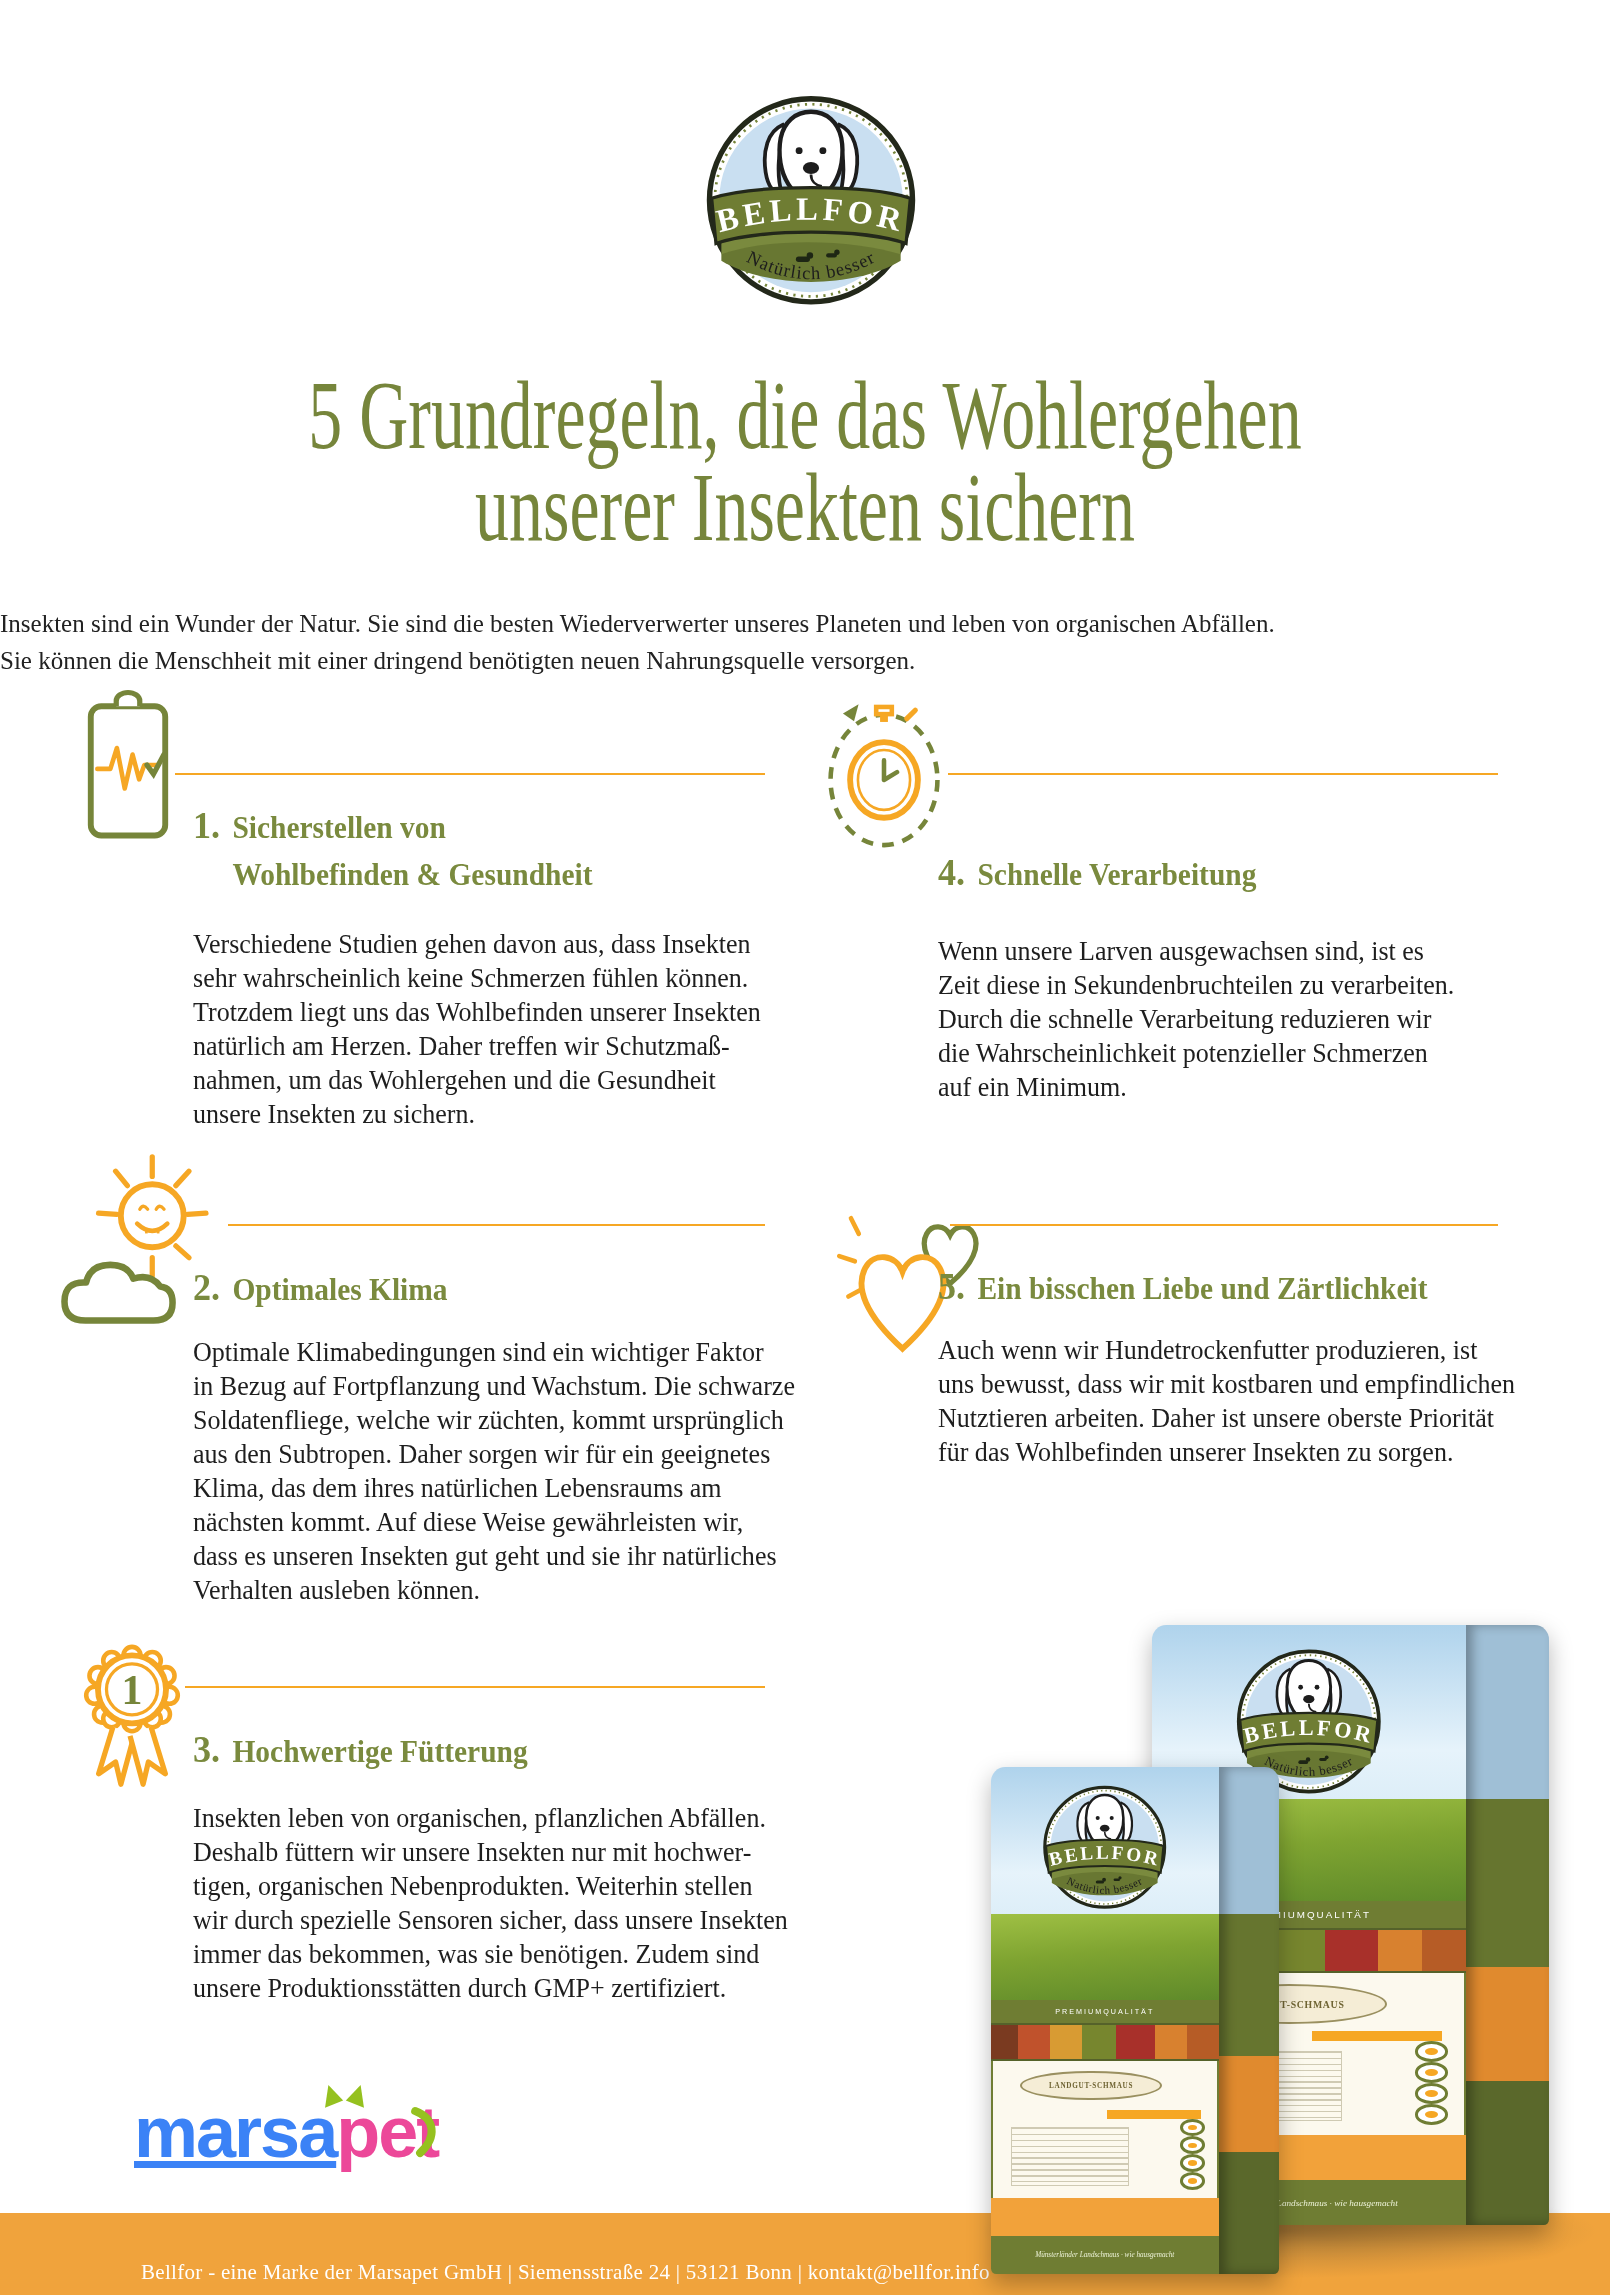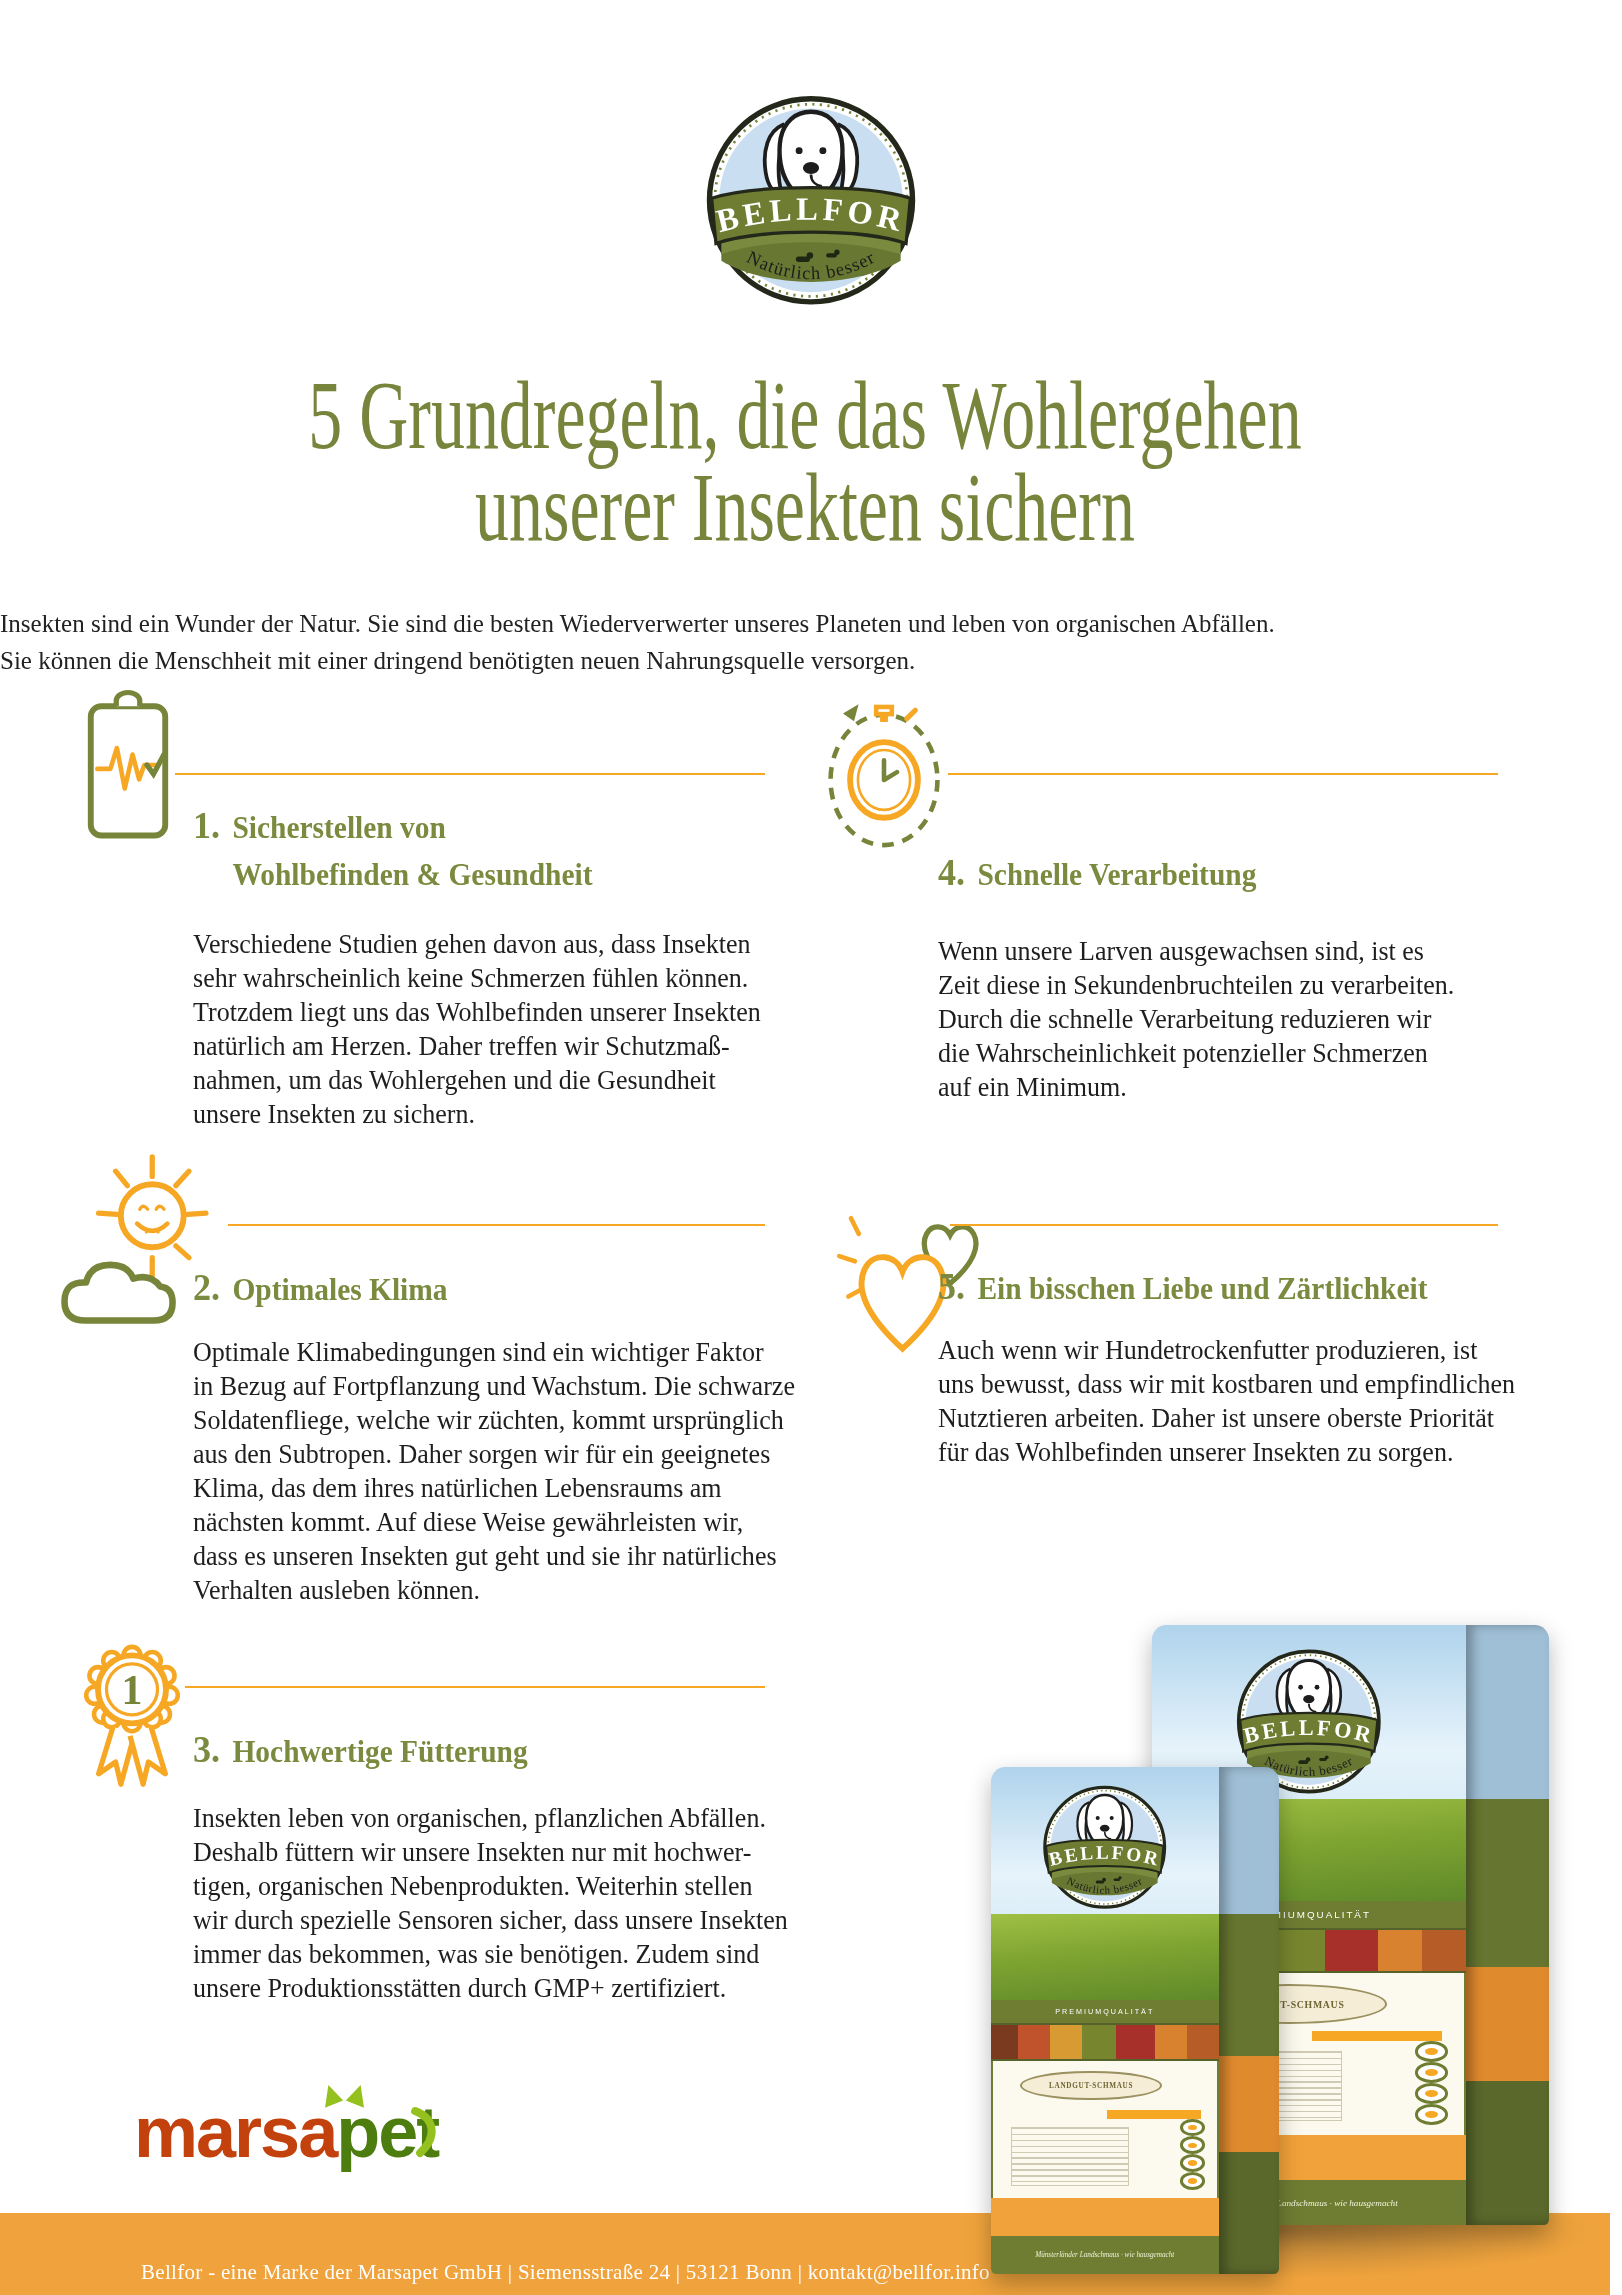"marsa" .marsapet .grey { color: #c2410c -> #3b82f6; text-decoration: none -> underline }
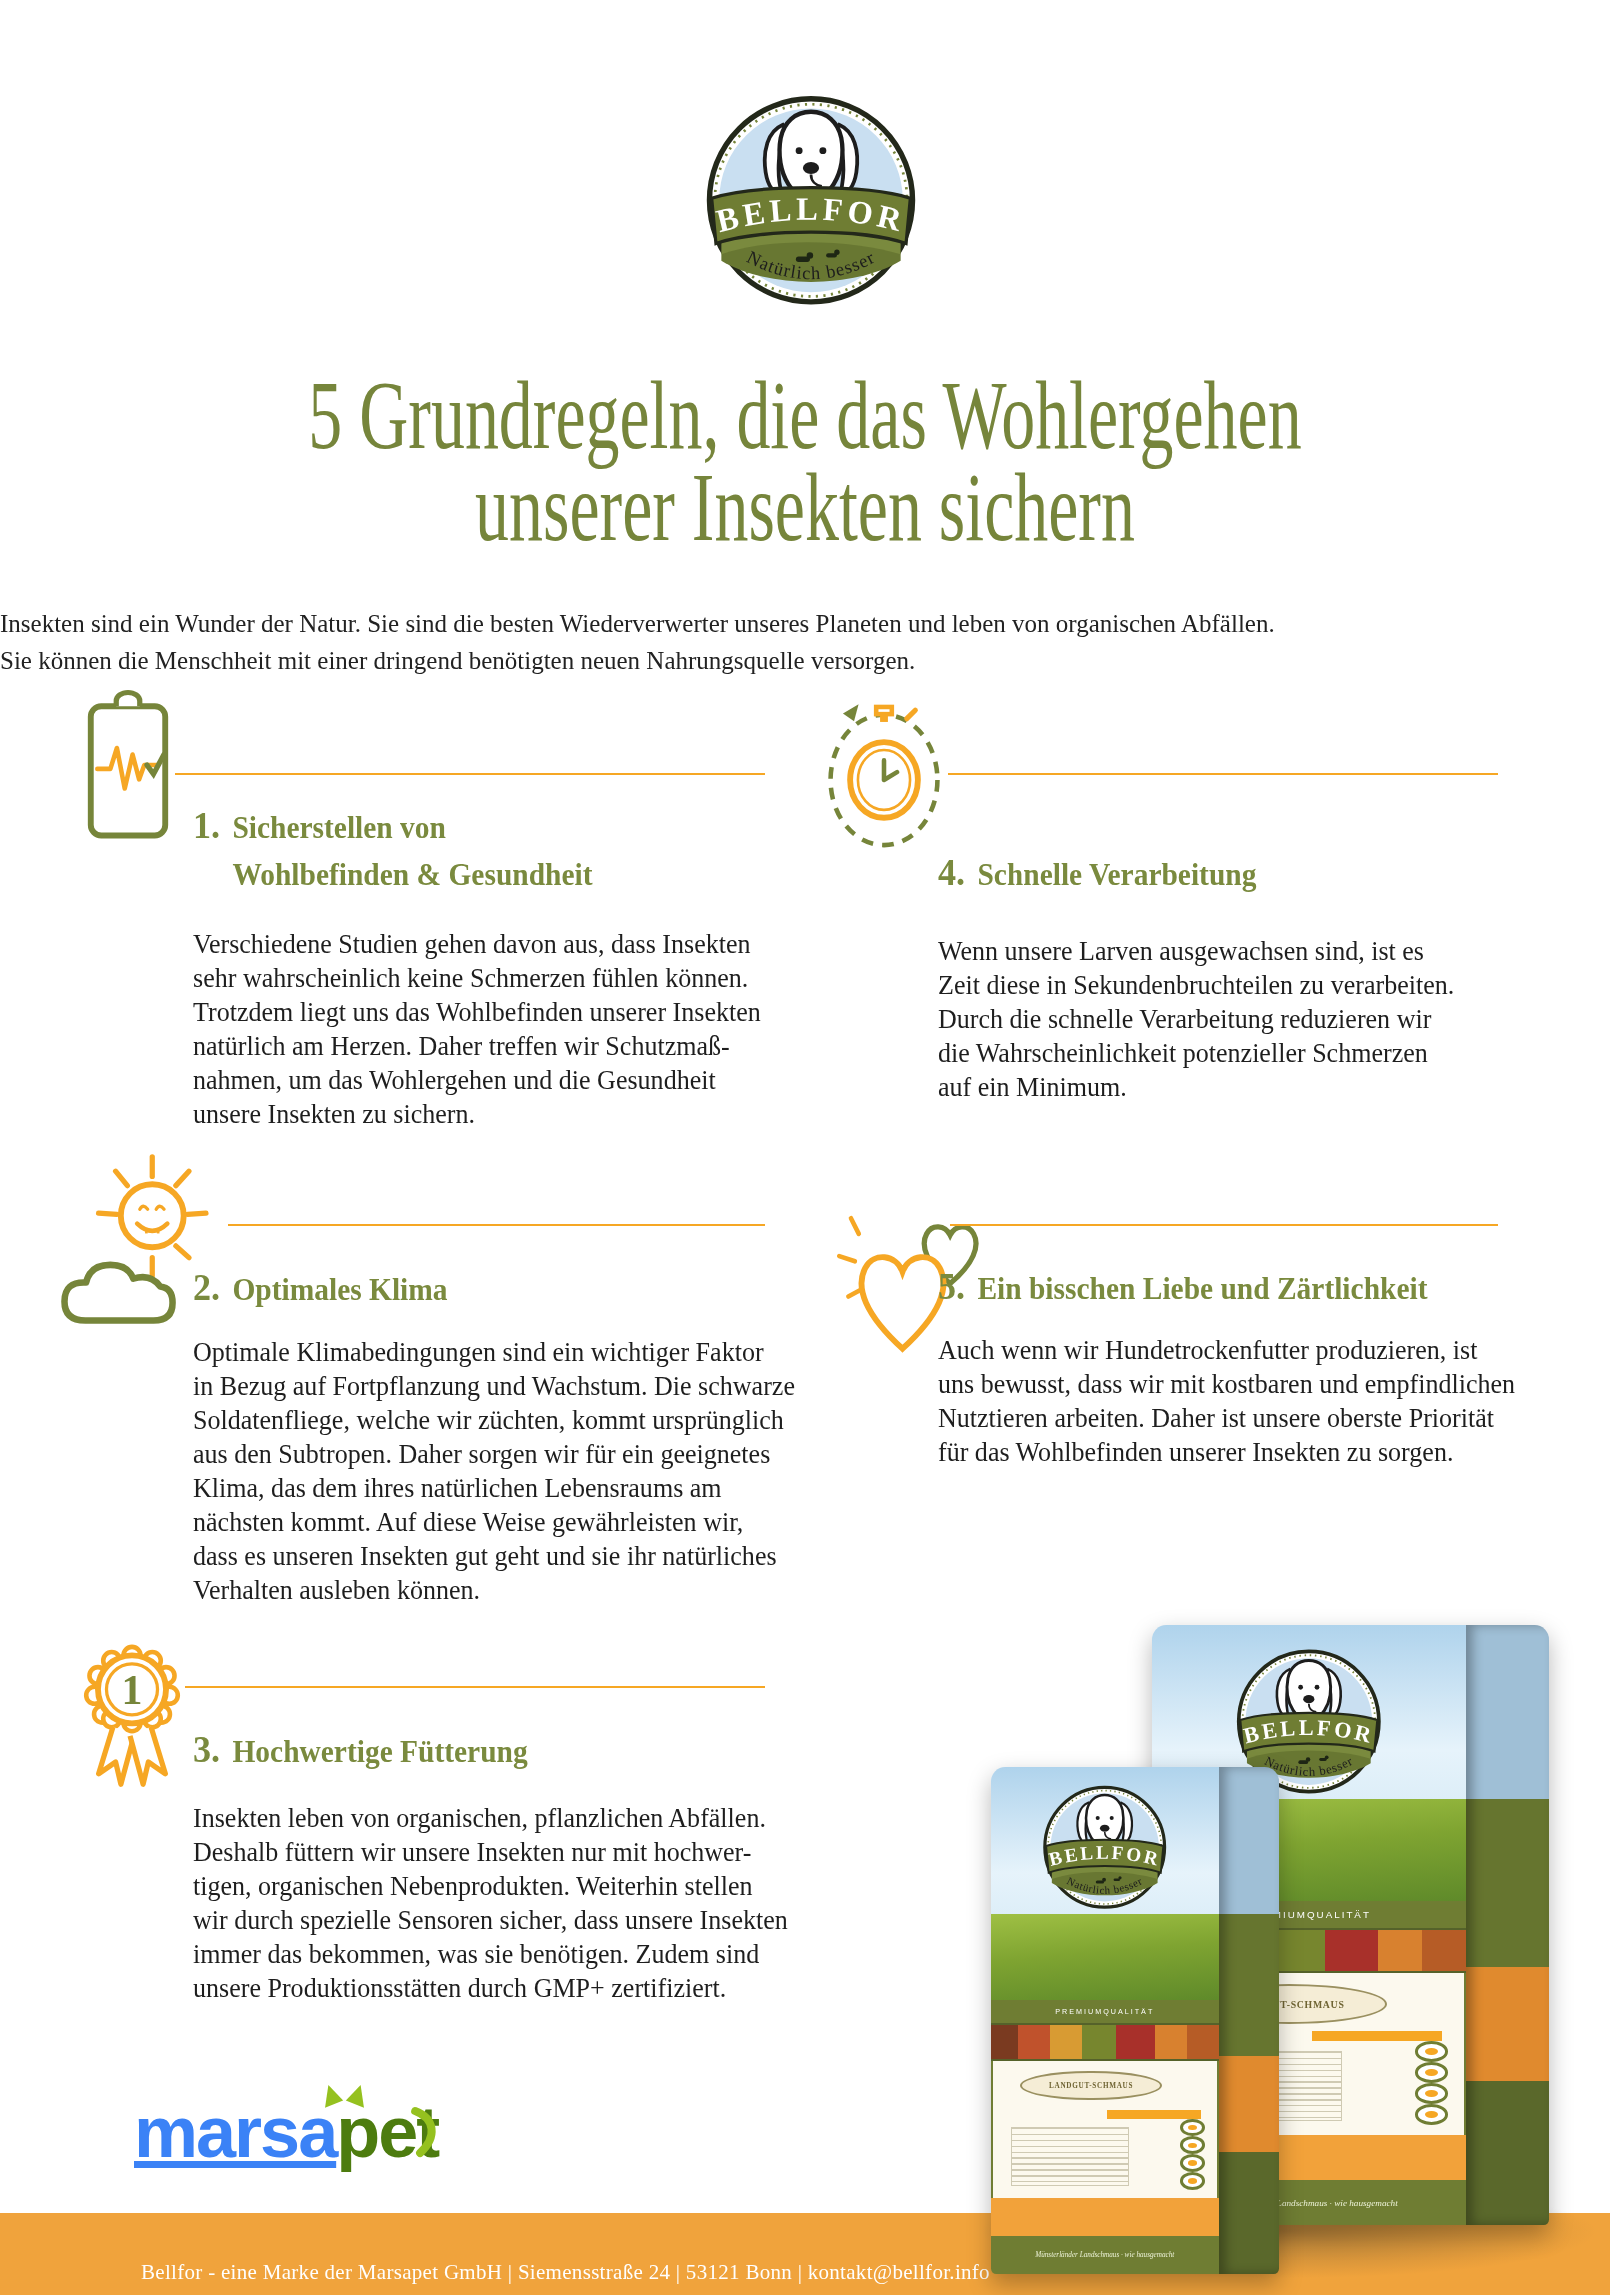"pet" .marsapet .green { color: #4d7c0f -> #ec4899 }
